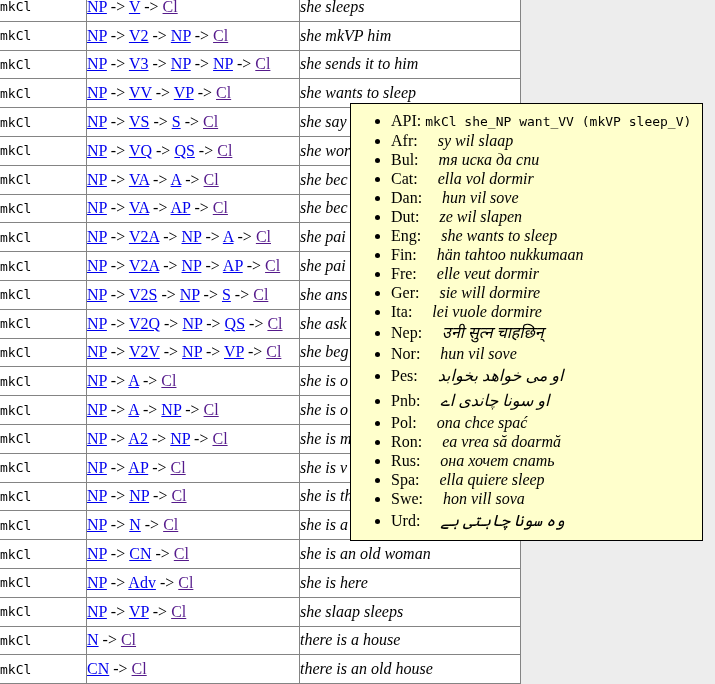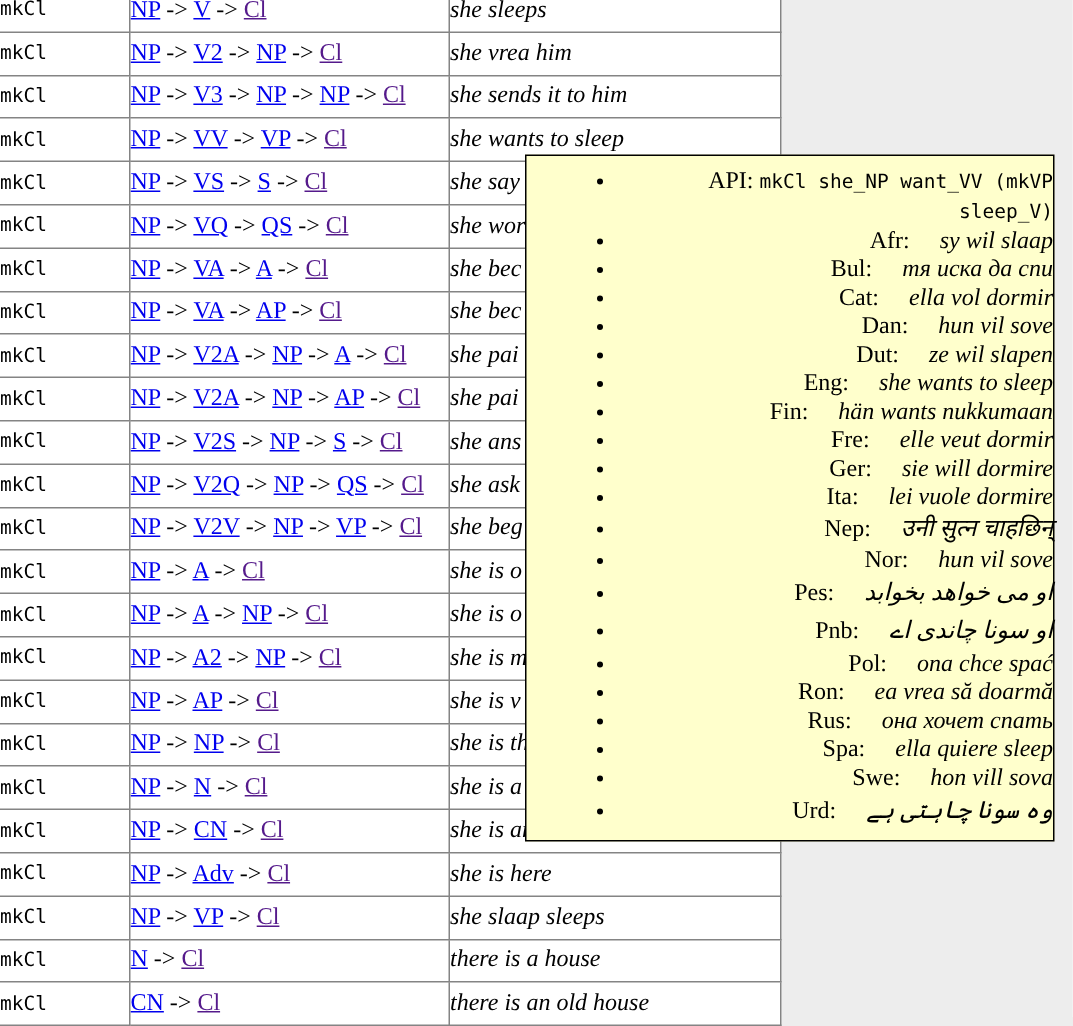"she vrea him" td.ex { text: vrea -> mkVP }
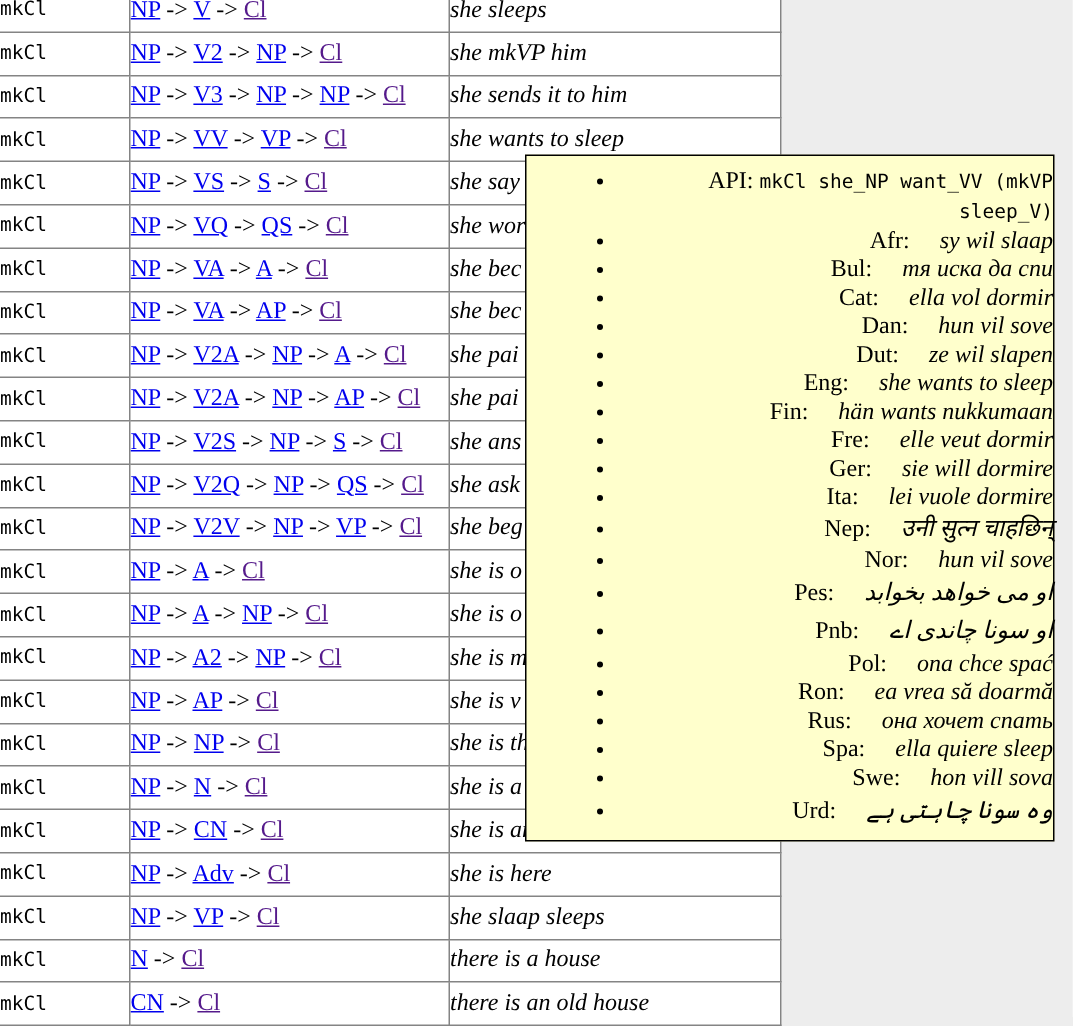"API: mkCl she_NP want_VV (mkVP" #popup ul { padding-left: 62px -> 40px; text-align: right -> none }
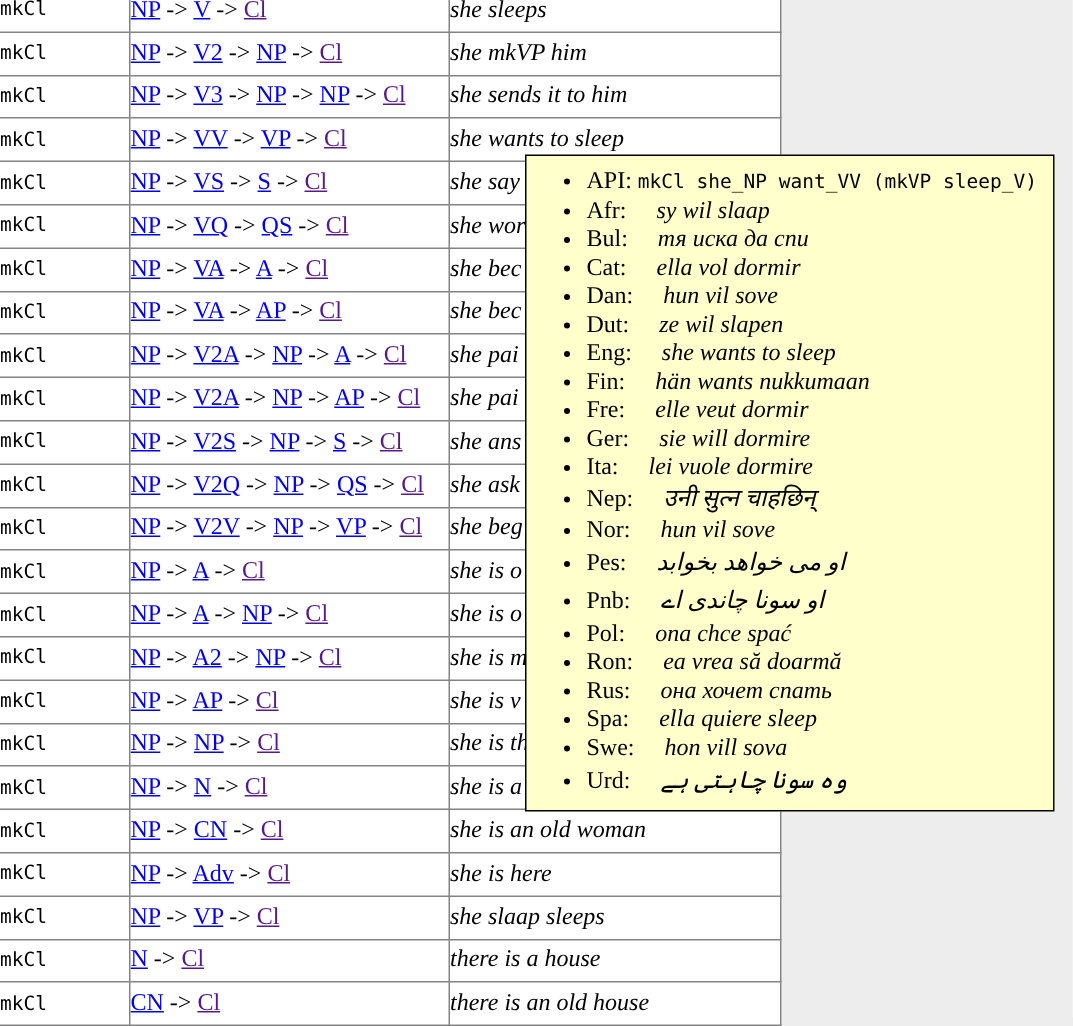"hän wants nukkumaan" span.trans { text: wants -> tahtoo }
